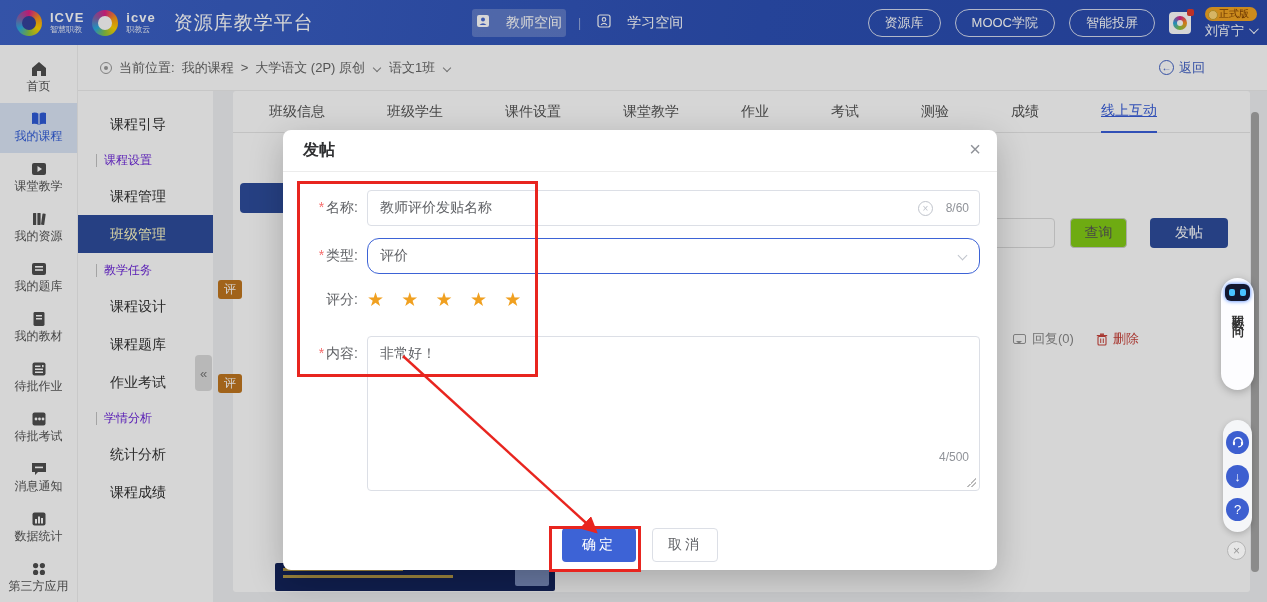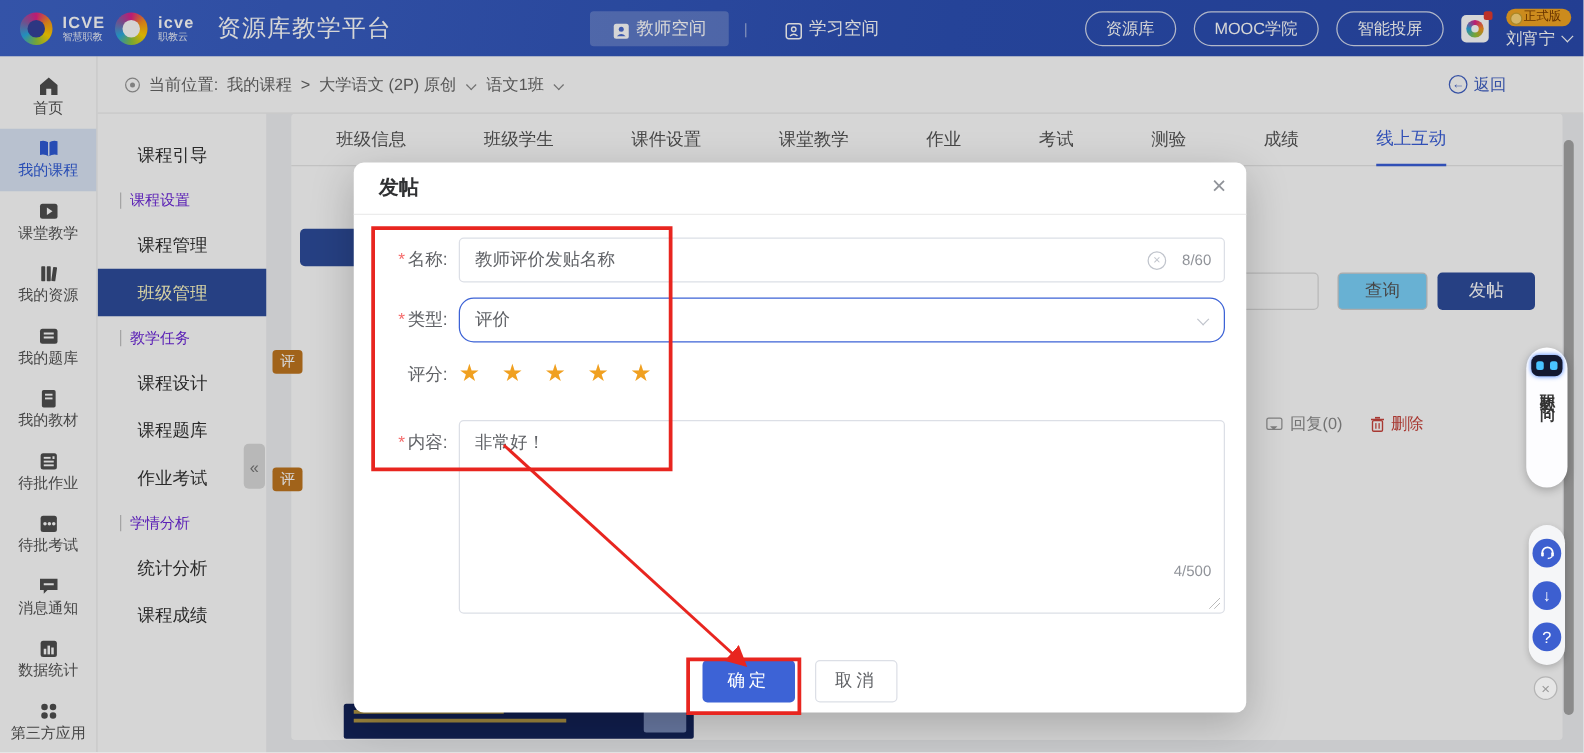"教师空间" .space-item { align-items: flex-end -> flex-start; gap: 5px -> 16px; padding: 5px 18px -> 5px 4px }
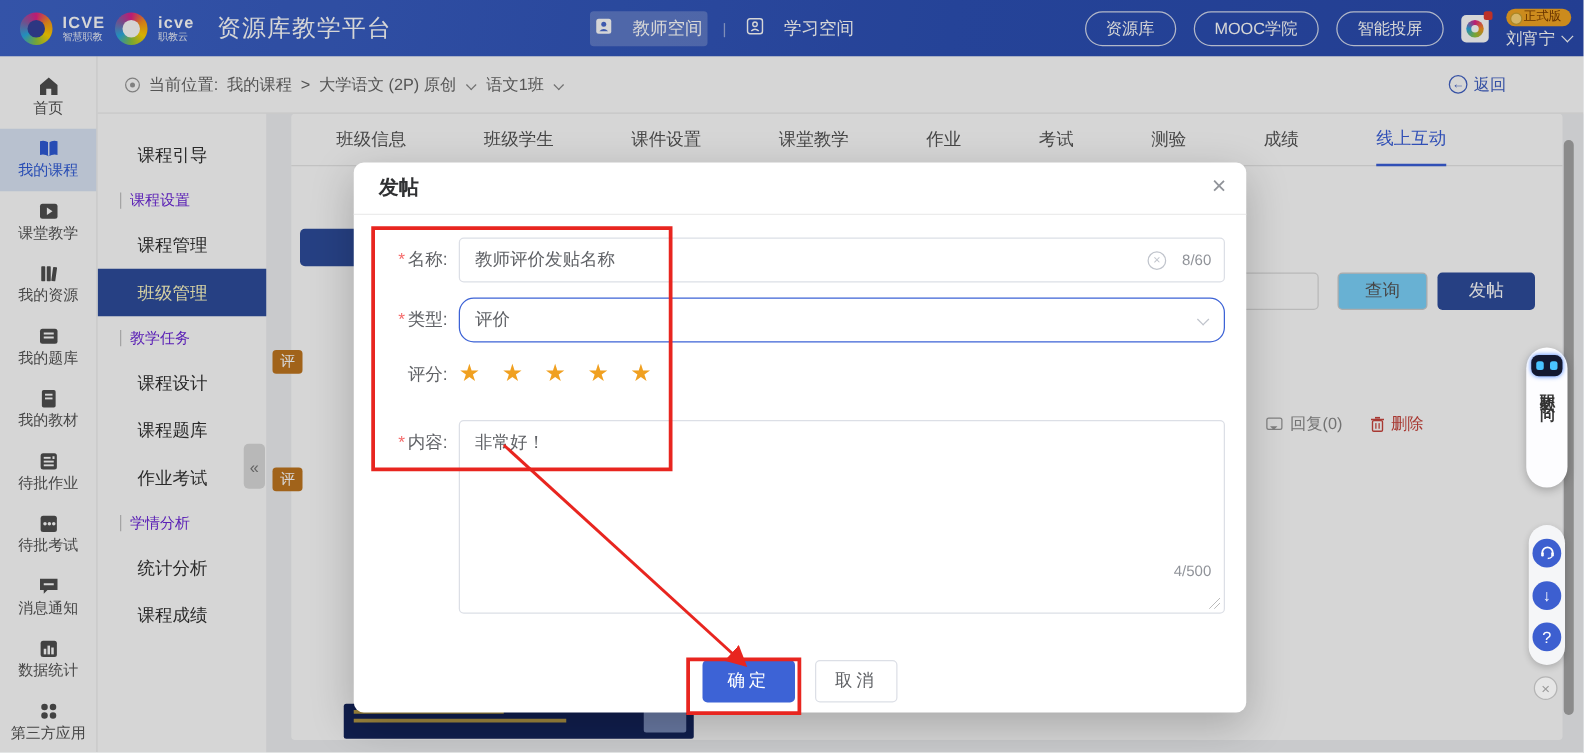"线上互动" .tab.active { text-decoration: none -> underline }
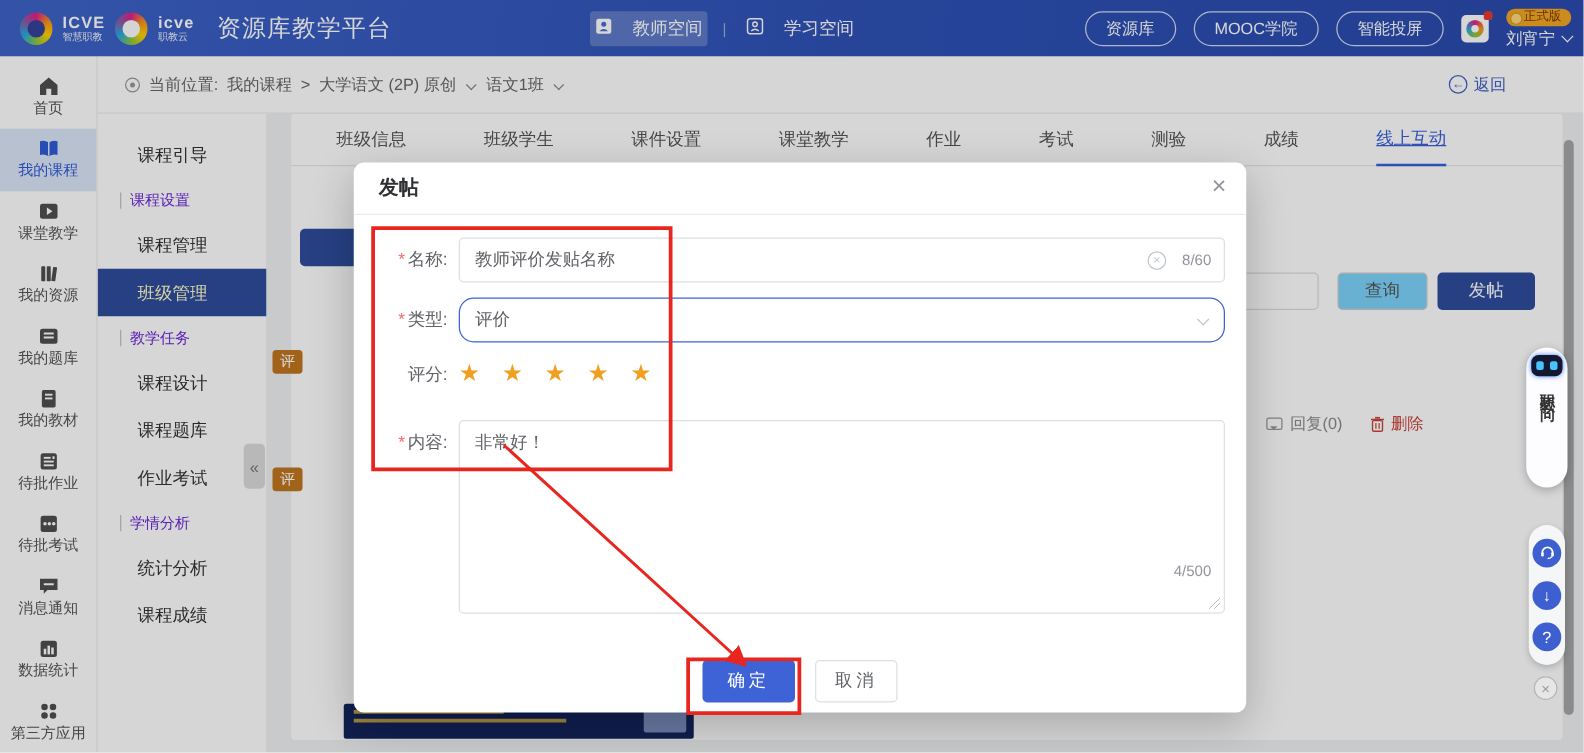"查询" .btn-query { background: #7dd3fc -> #84cc16; width: 72px -> 57px }
